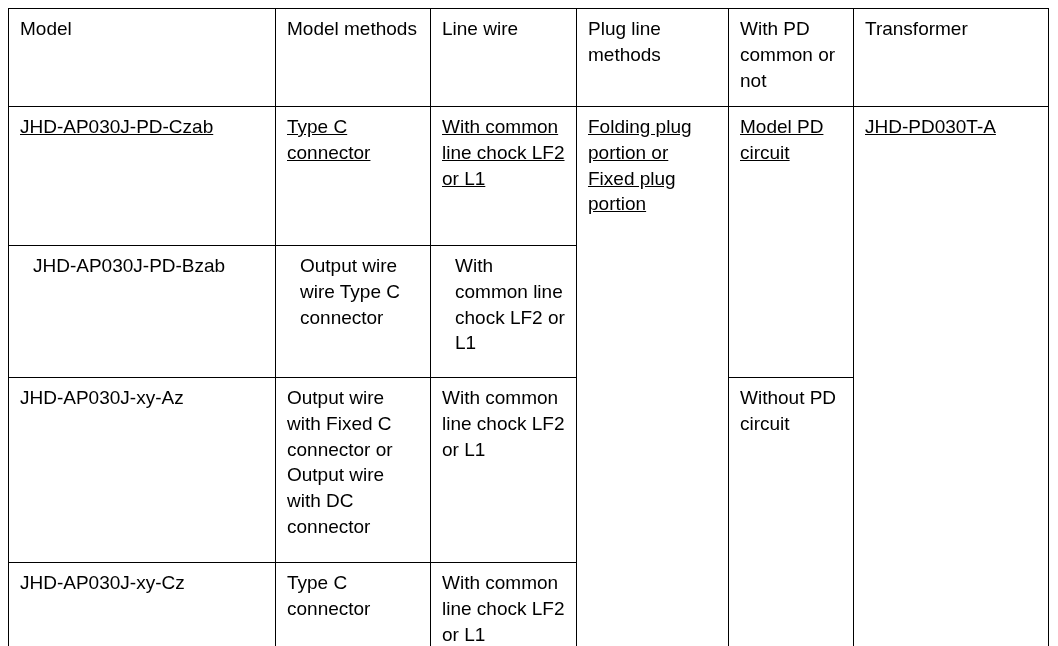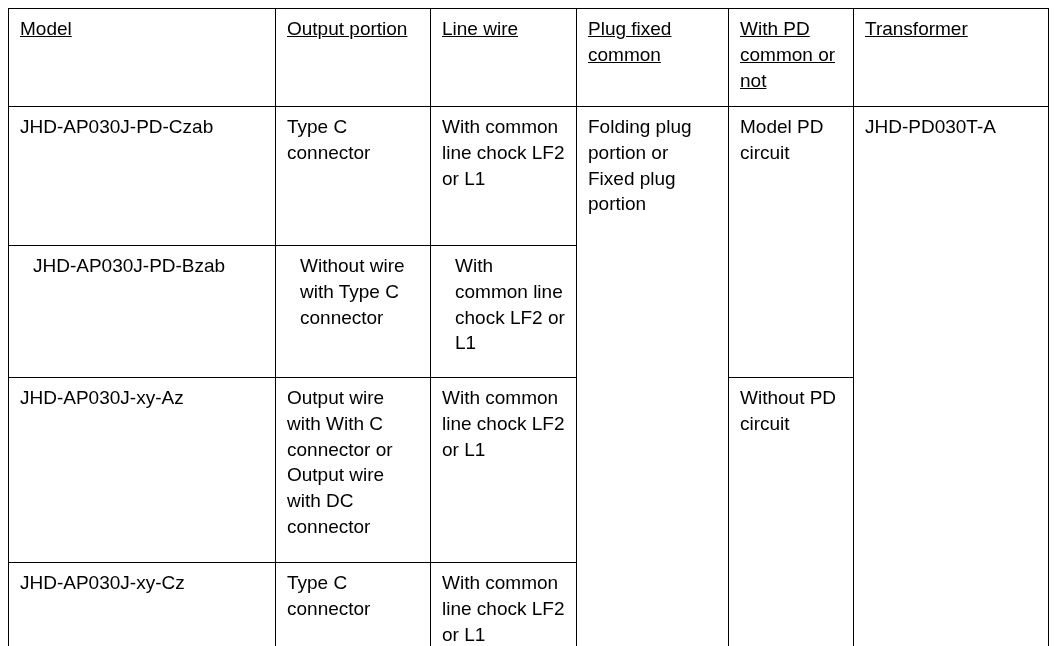"Model" tr.header-row td { text-decoration: underline -> none }
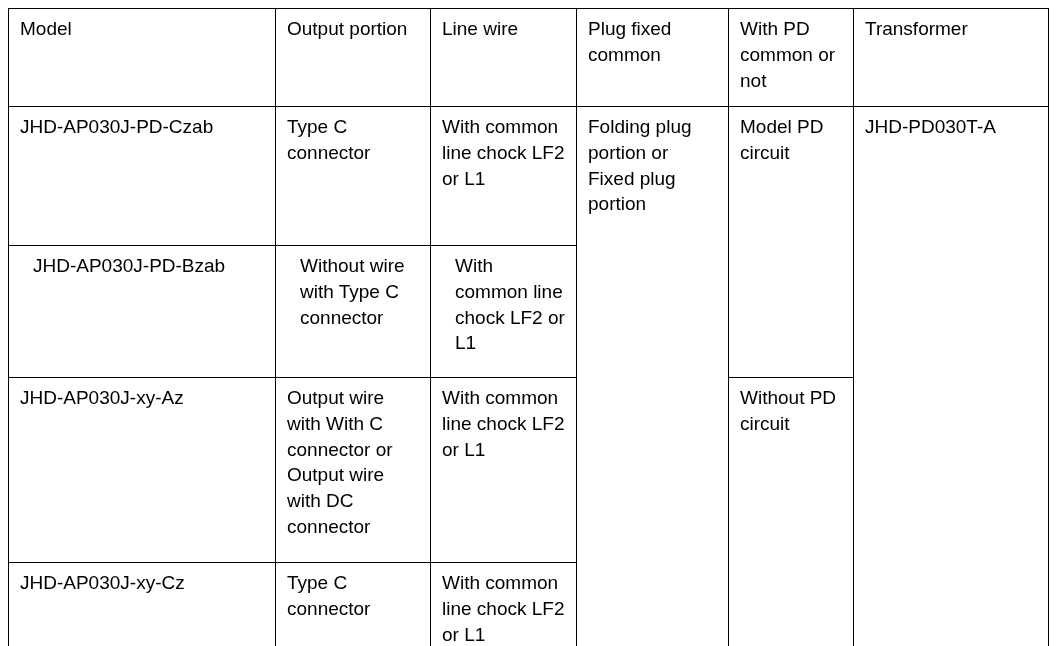"Output portion" td { text: Output portion -> Model methods }
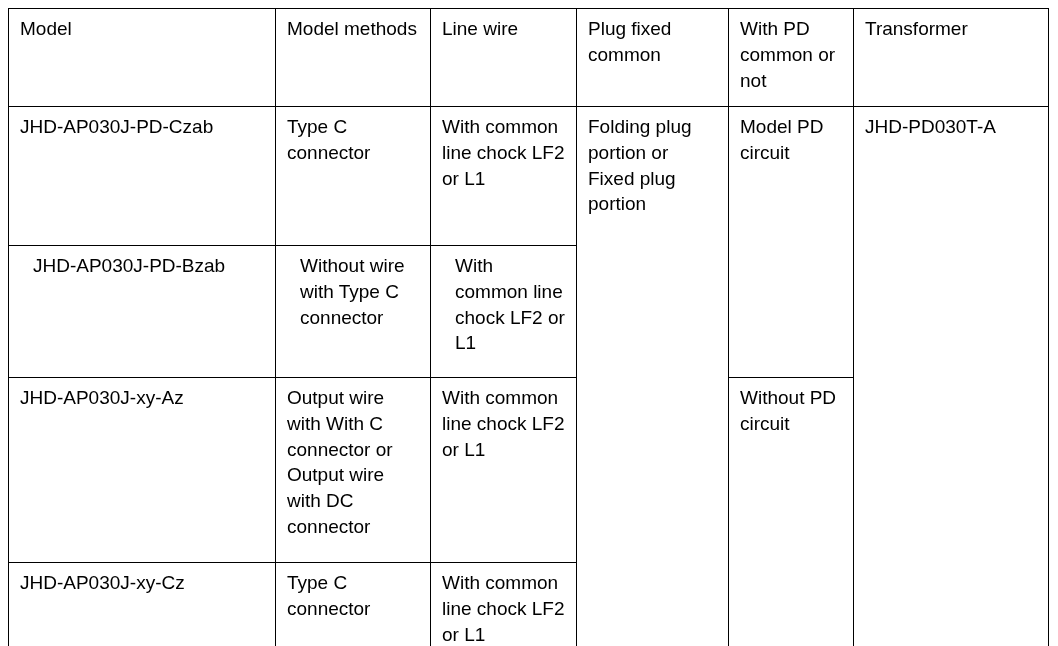"Plug fixed common" td { text: fixed common -> line methods }
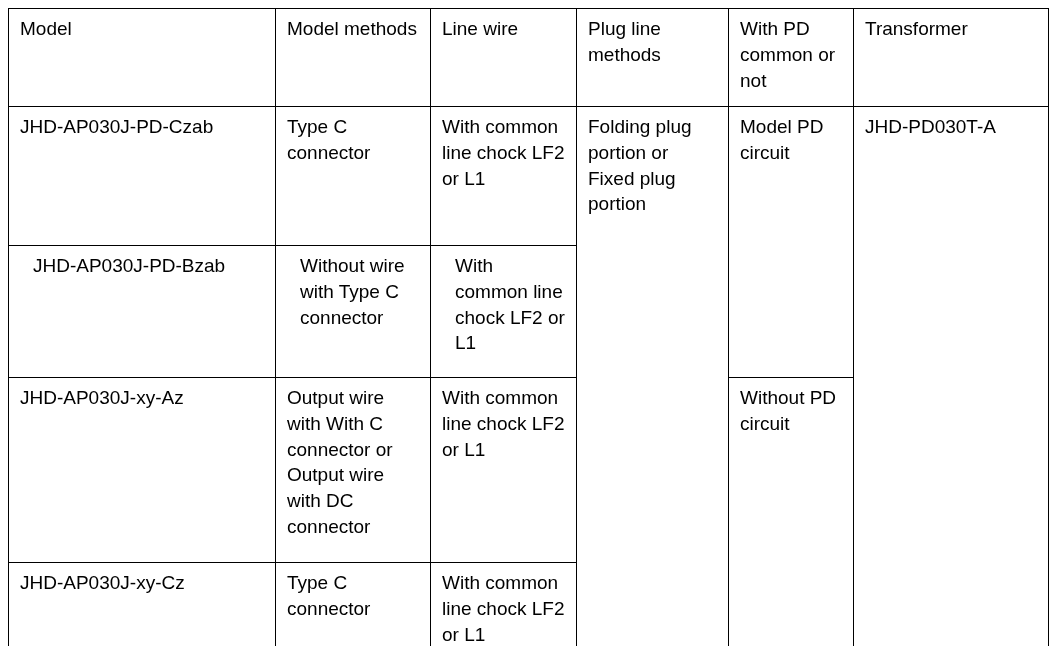"JHD-AP030J-PD-Czab" tr.data-row-1 td { text-decoration: none -> underline }
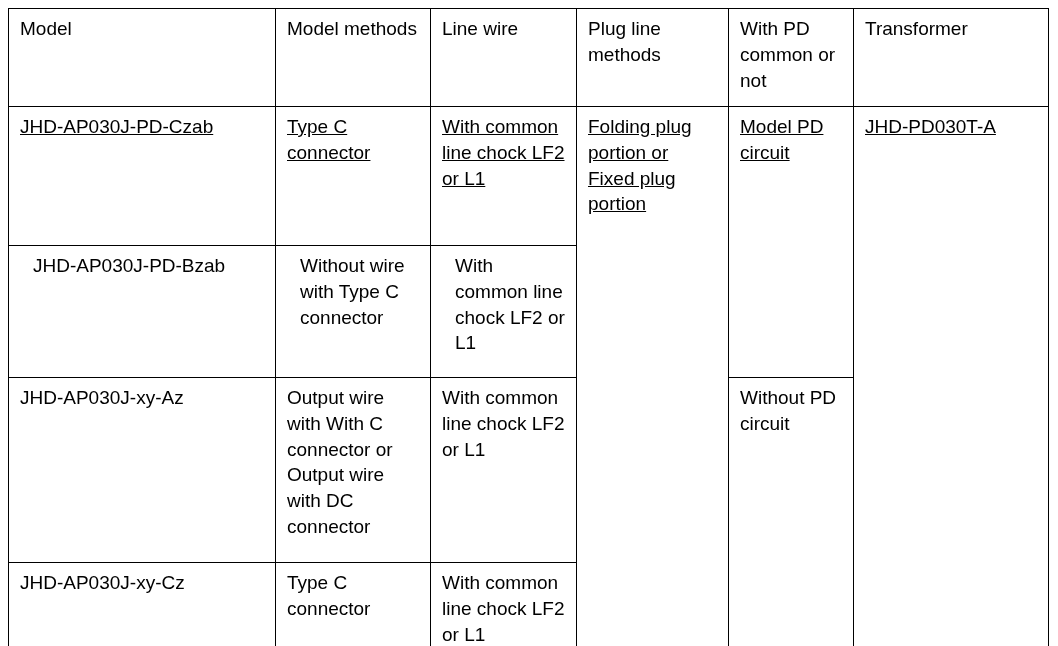"Without wire with Type C" td { text: Without wire with -> Output wire wire }
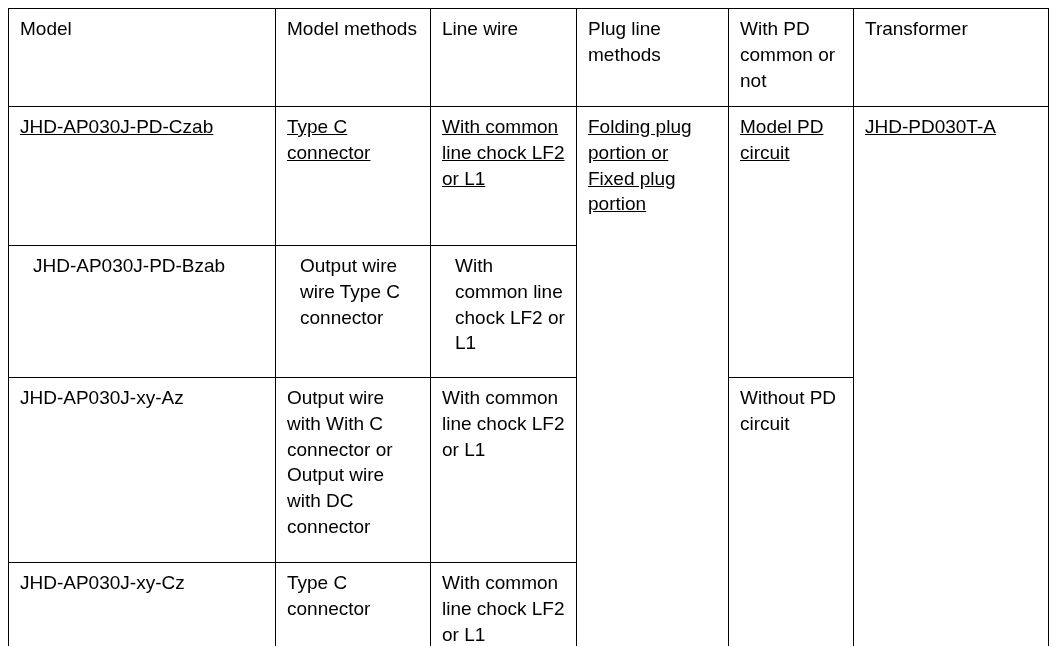"Output wire with With C" td { text: With -> Fixed }
